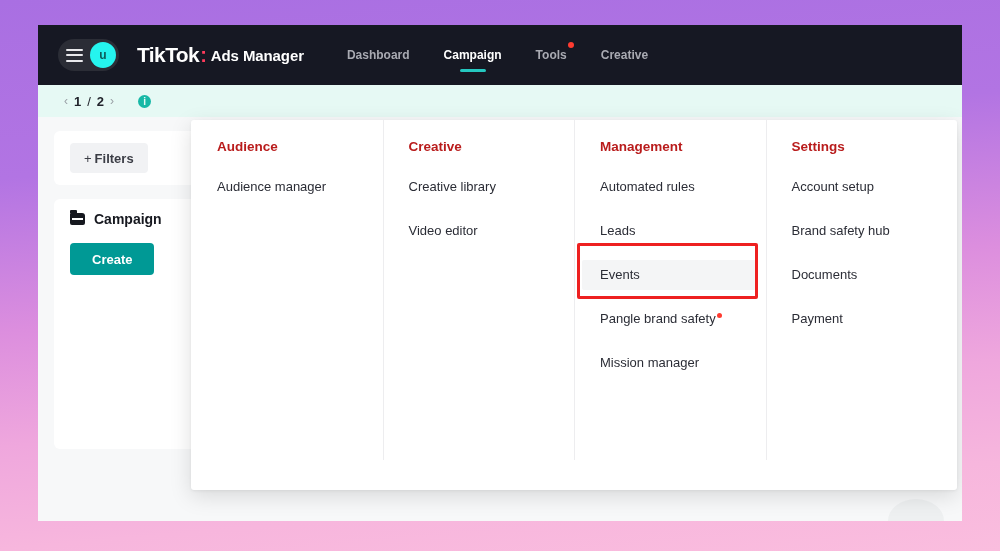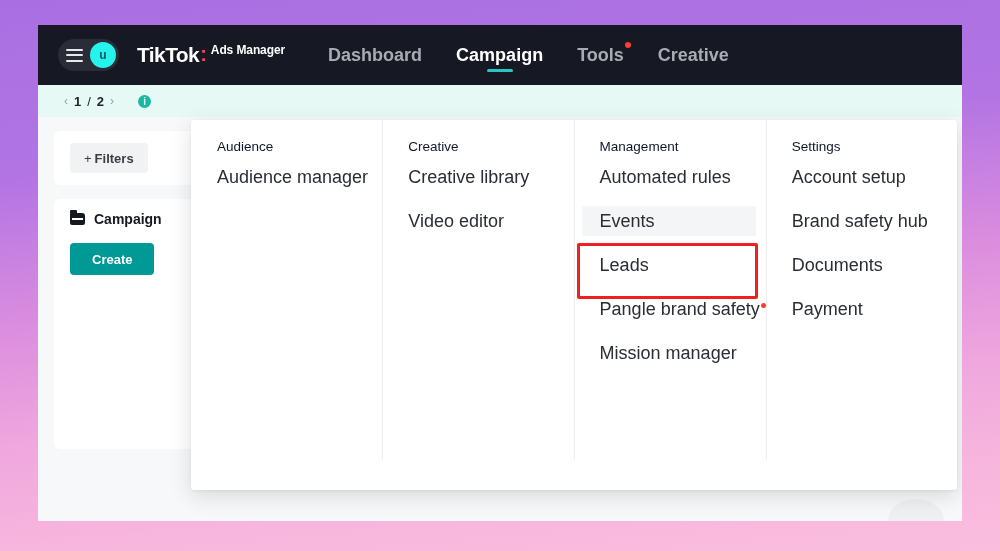"TikTok" .brand { align-items: flex-start -> center }
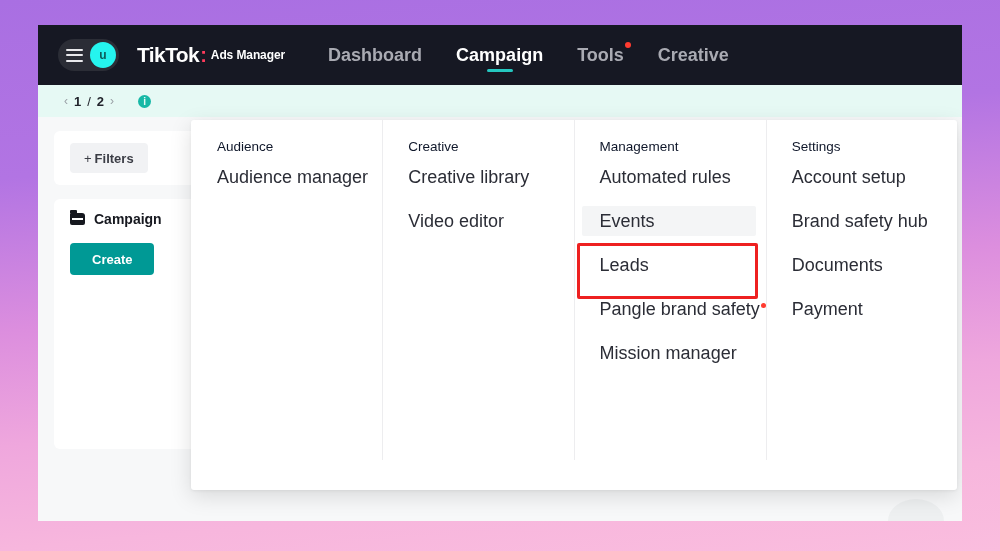"Ads Manager" .brand-sub { font-size: 12px -> 15px }
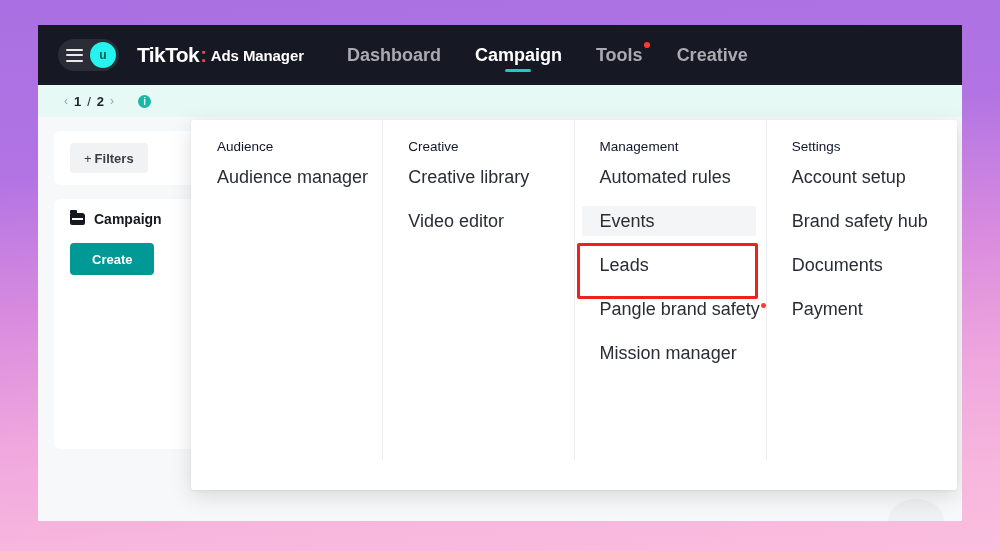"Dashboard" .nav-link { font-size: 18px -> 12px }
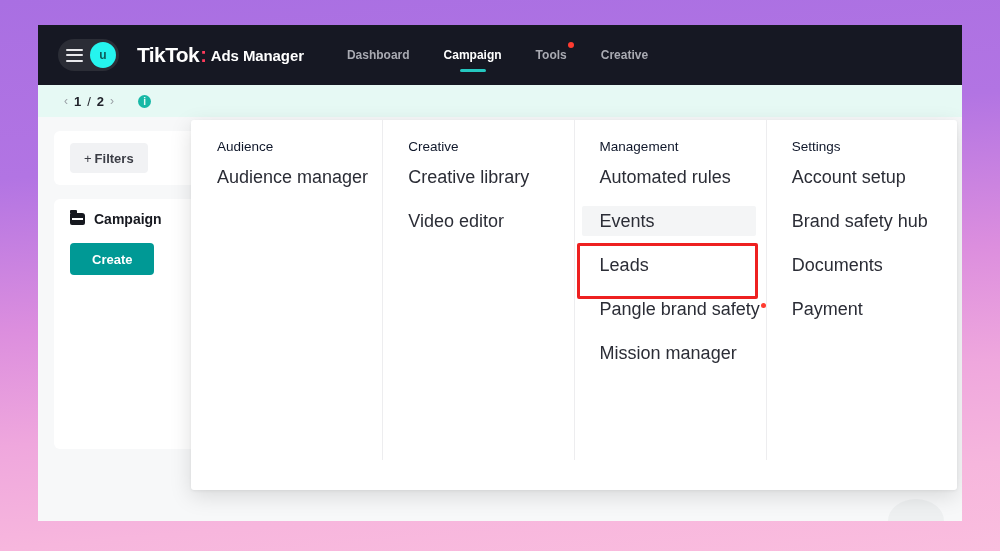"Audience" .col-title { color: #0f172a -> #b91c1c; font-weight: normal -> bold; margin-bottom: none -> 10px }
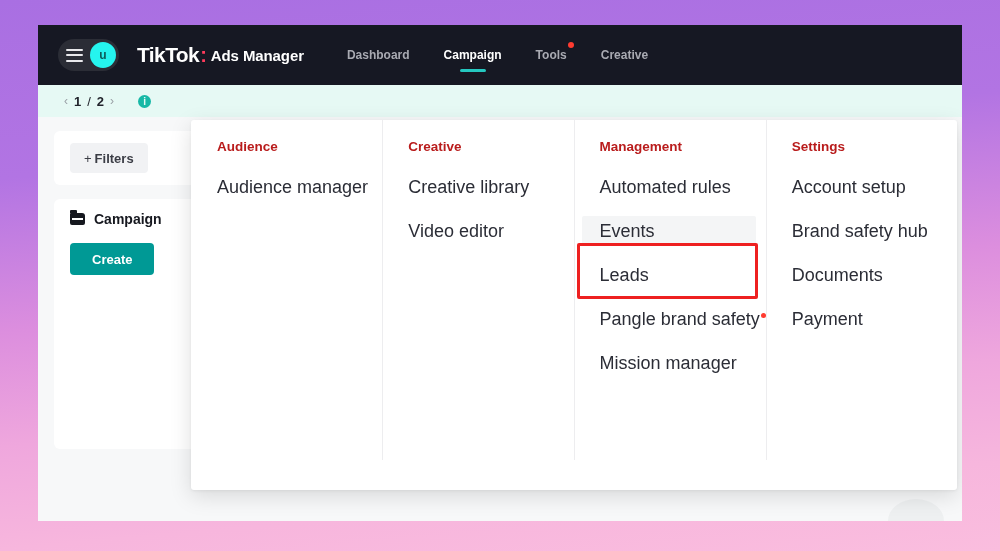"Audience manager" .menu-item { font-size: 18px -> 13px }
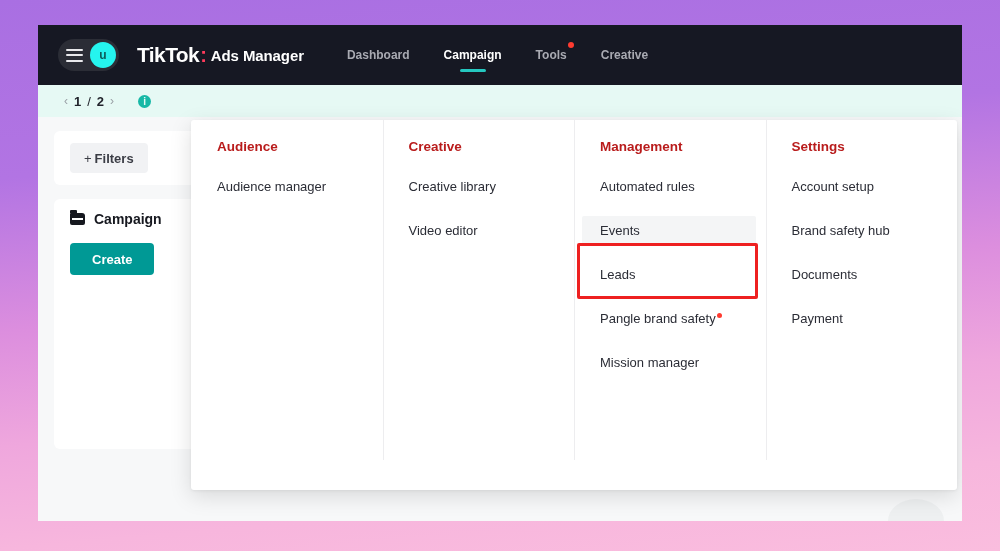"Events" div.menu-item { order: before "Leads" -> after "Leads" }
